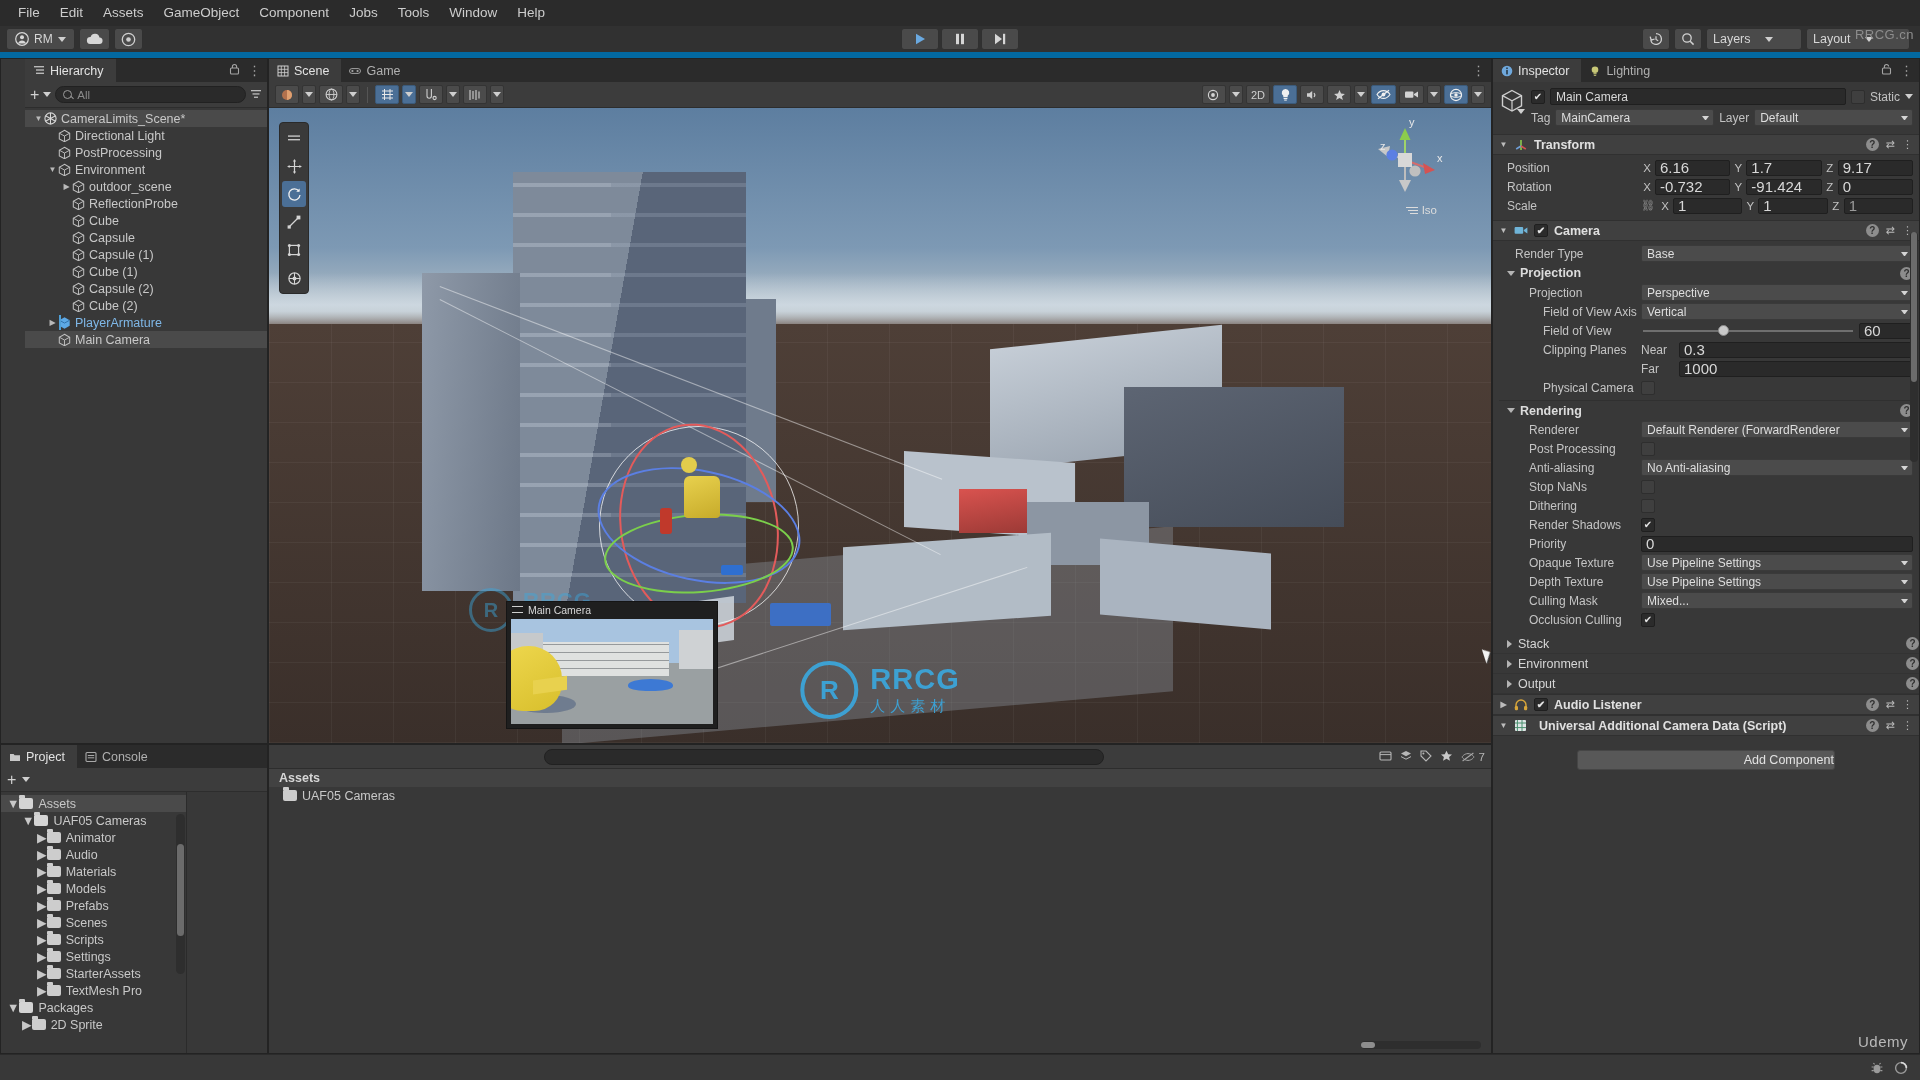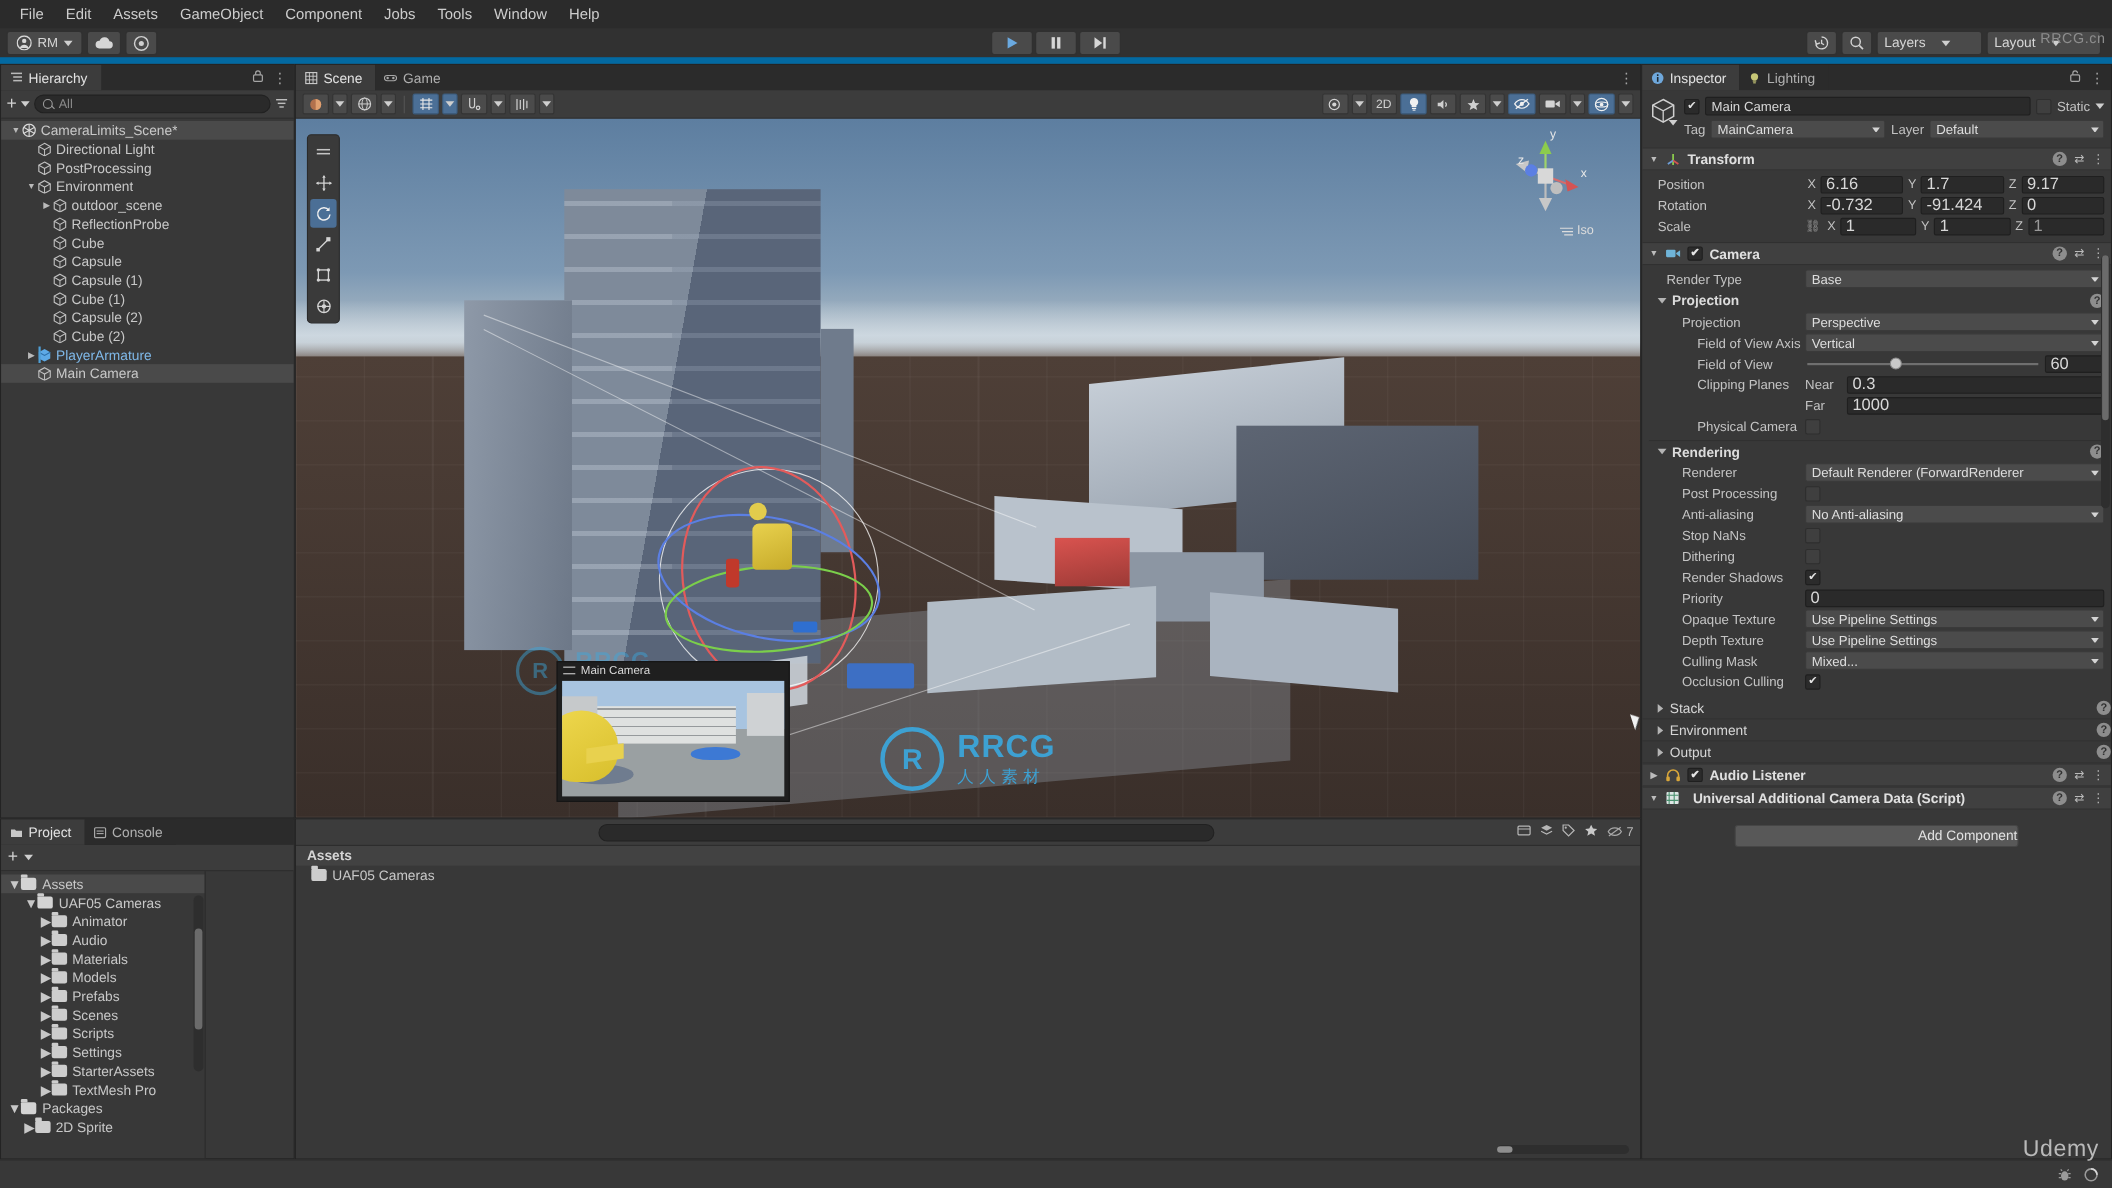"Hierarchy" div.panel { padding-left: none -> 24px }
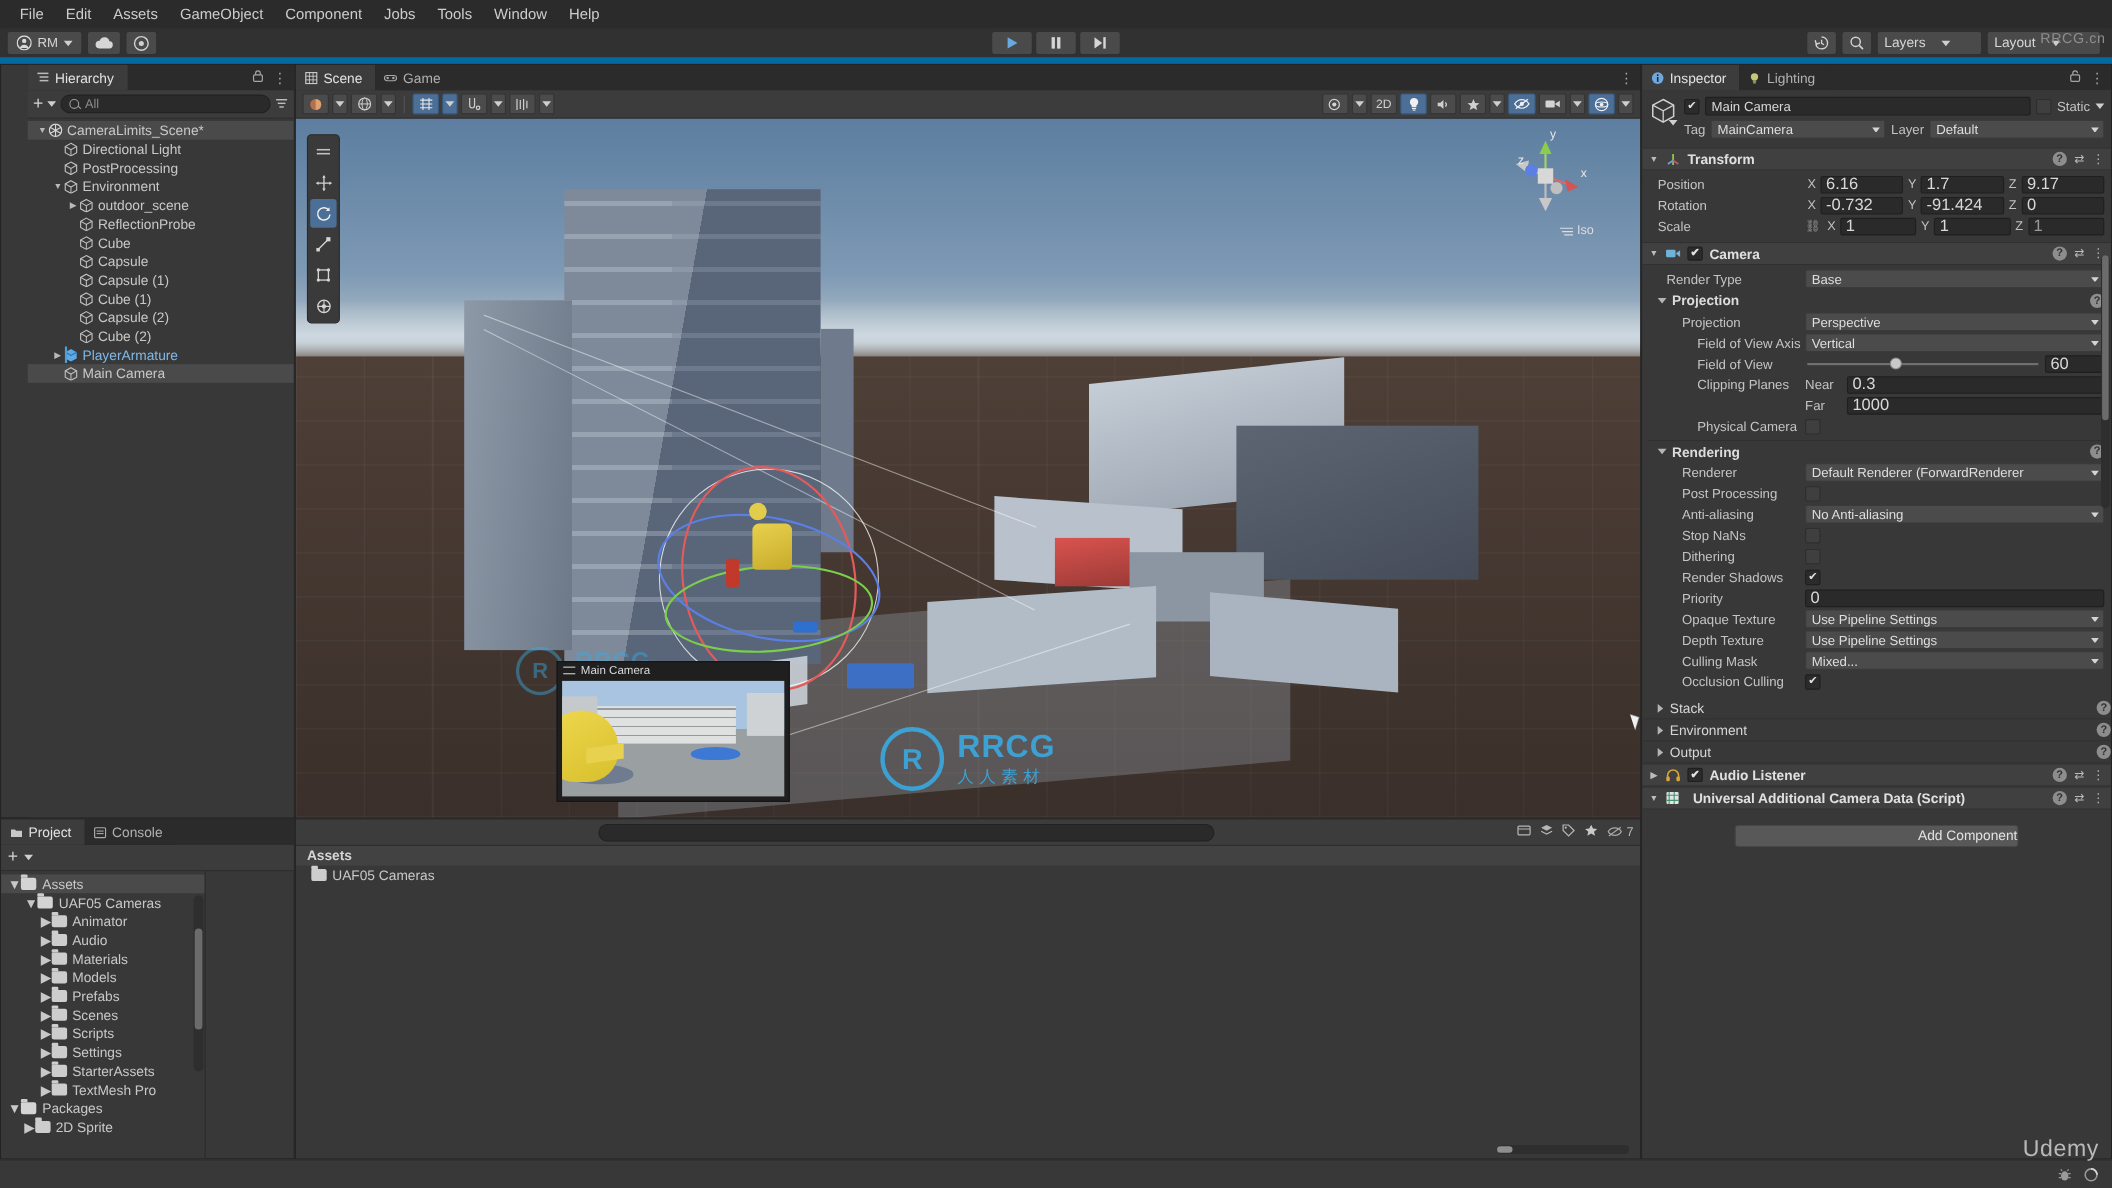"Iso" .iso-lbl { right: 42px -> 54px }
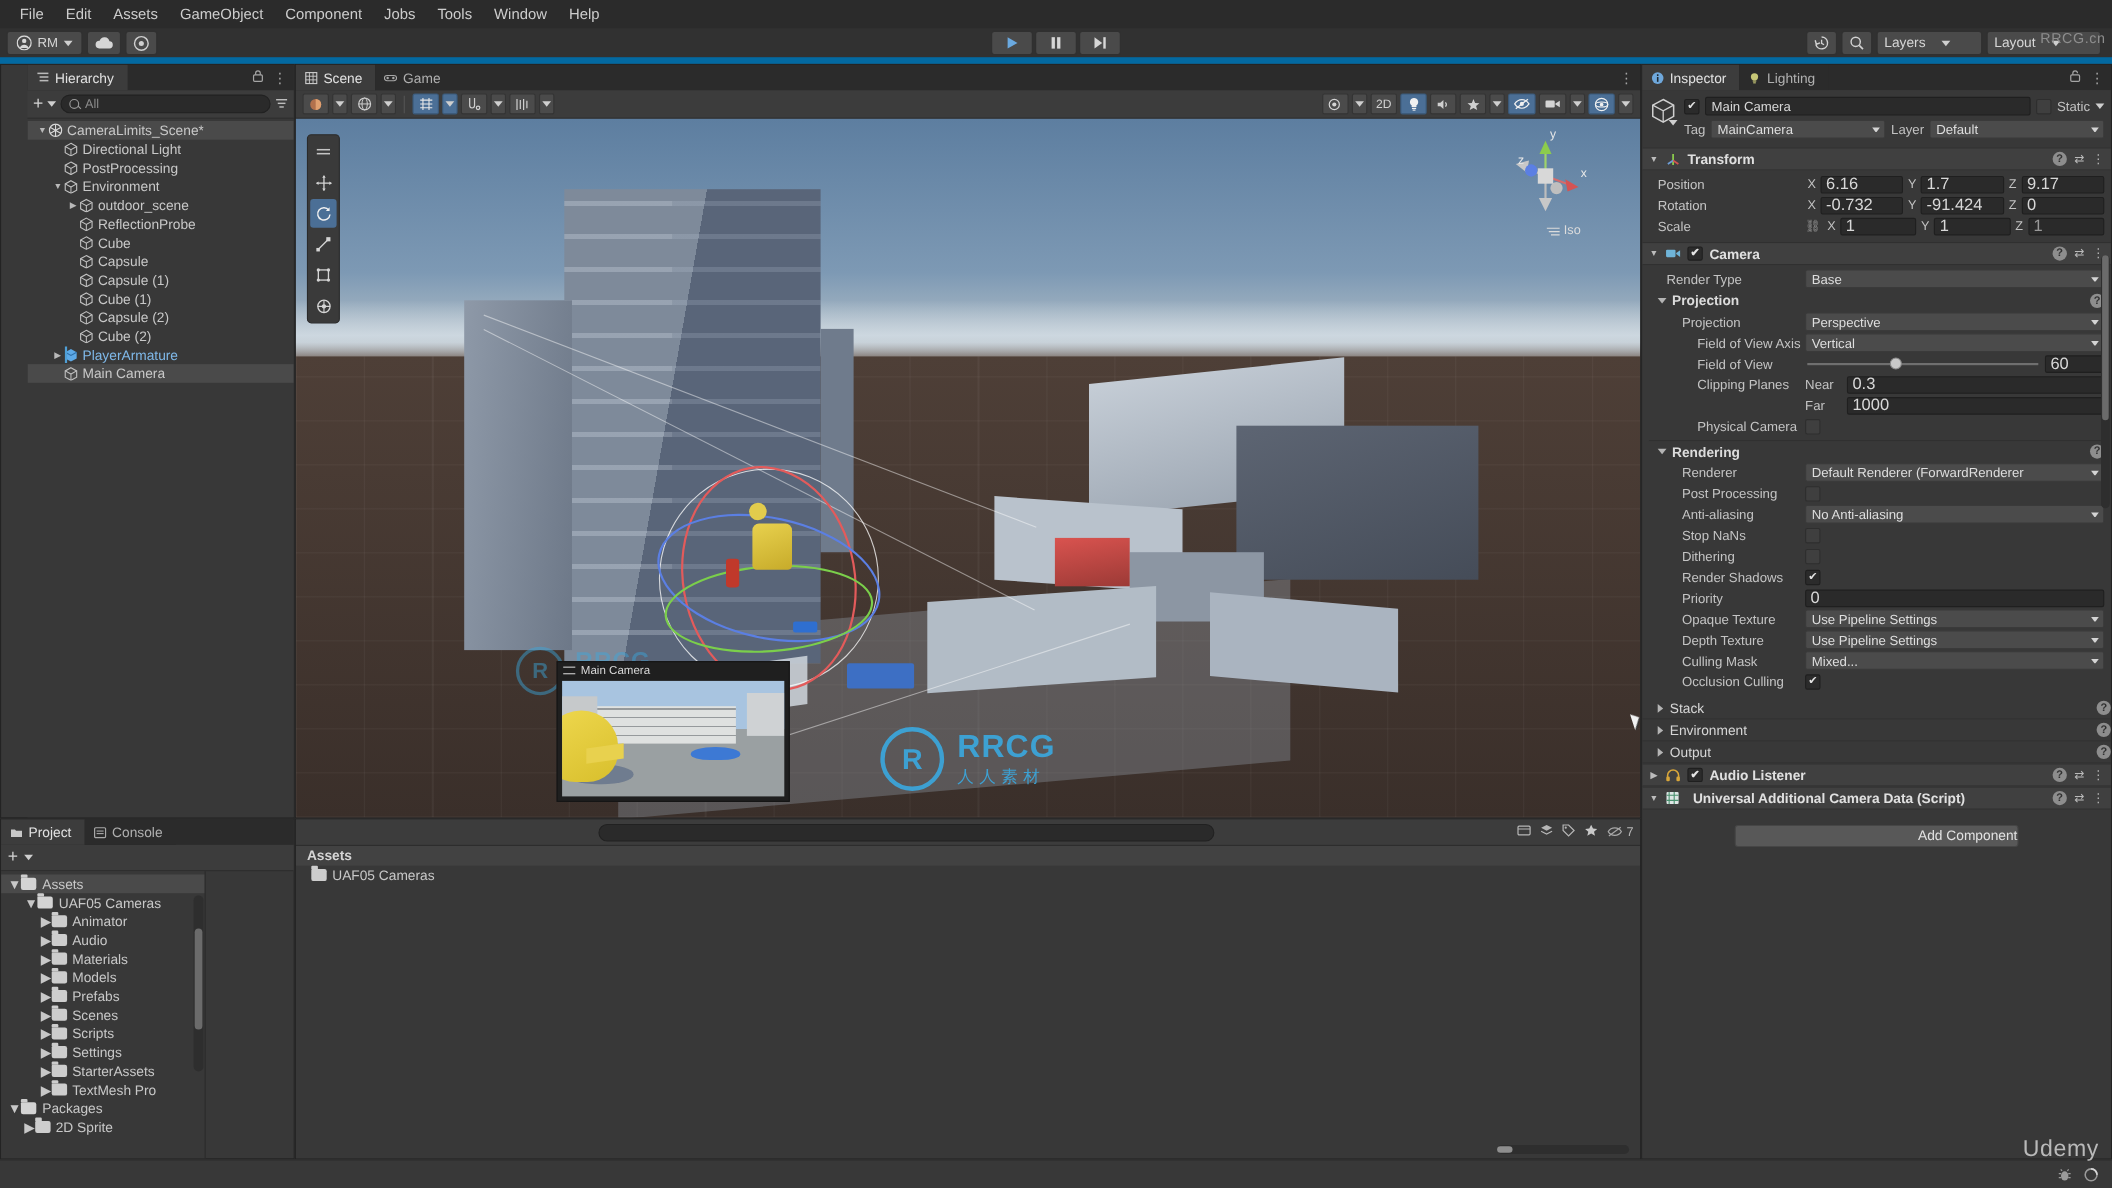"Udemy" .udemy { font-size: 21px -> 15px }
